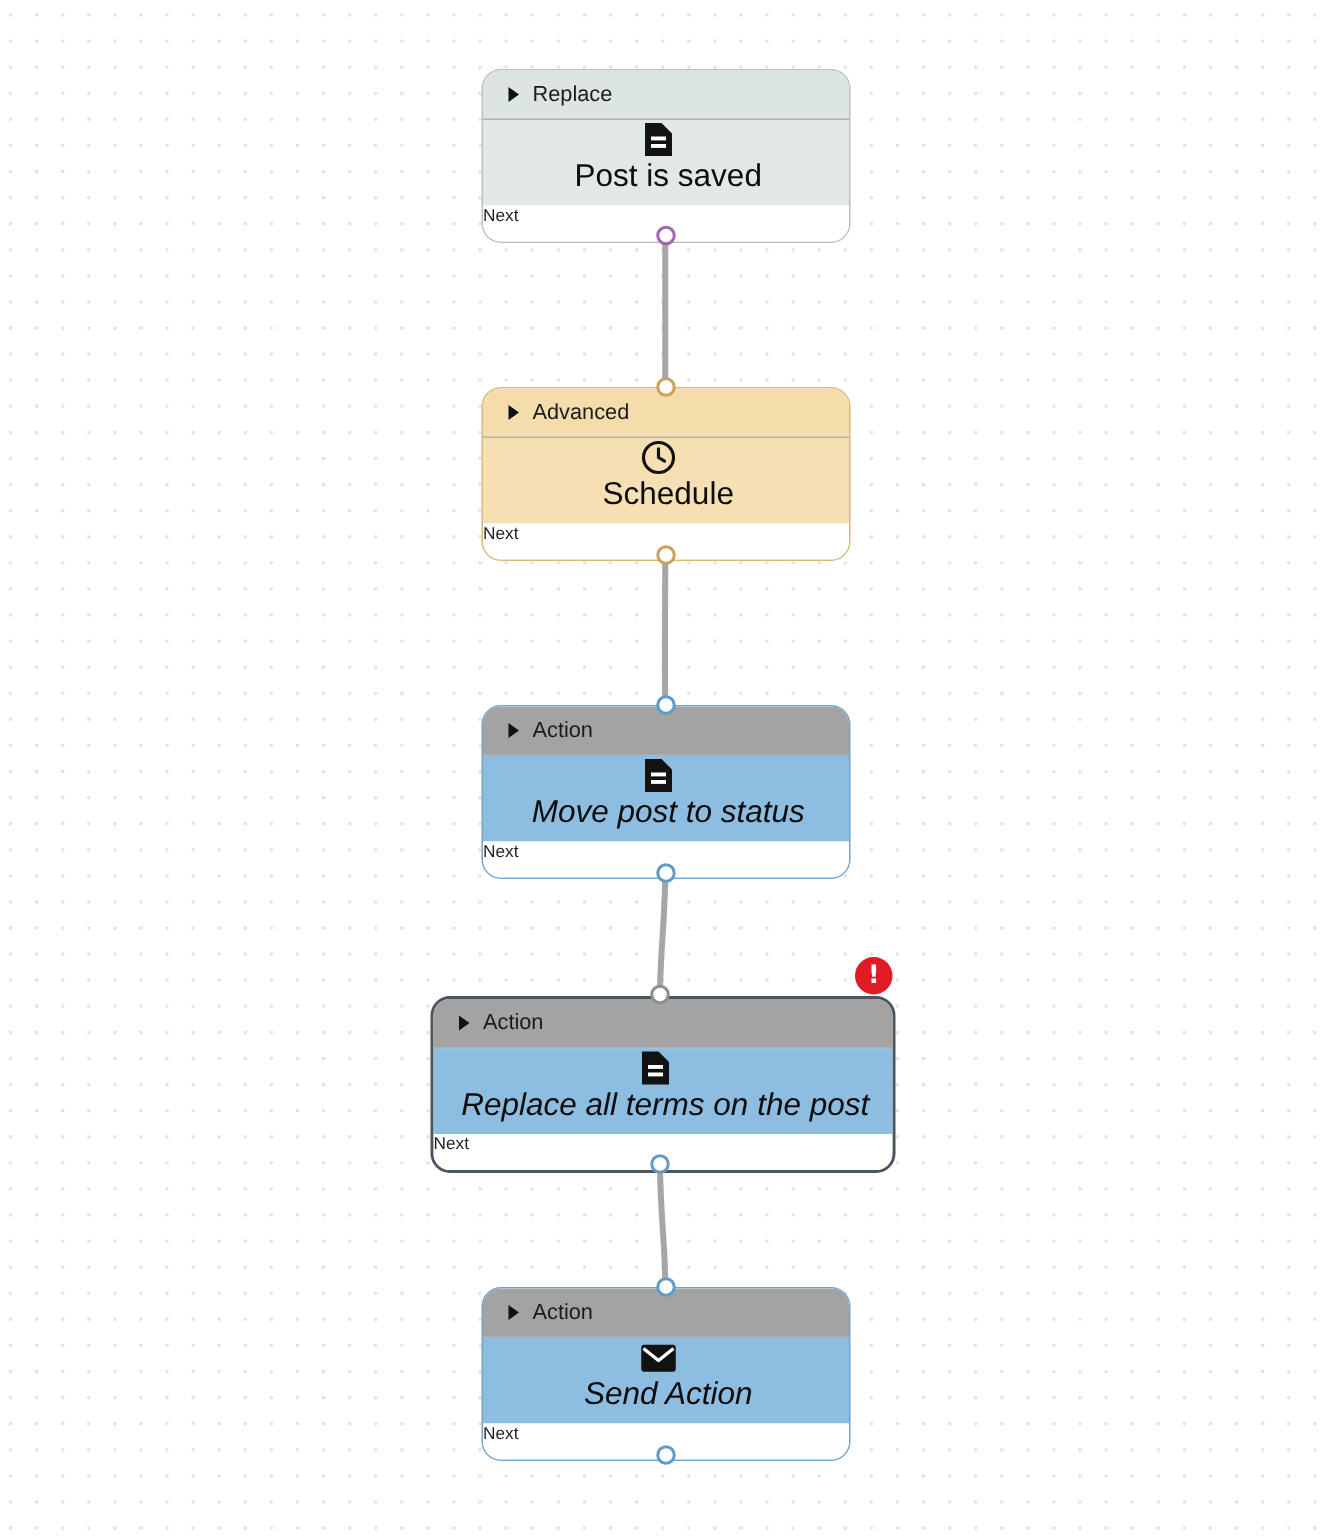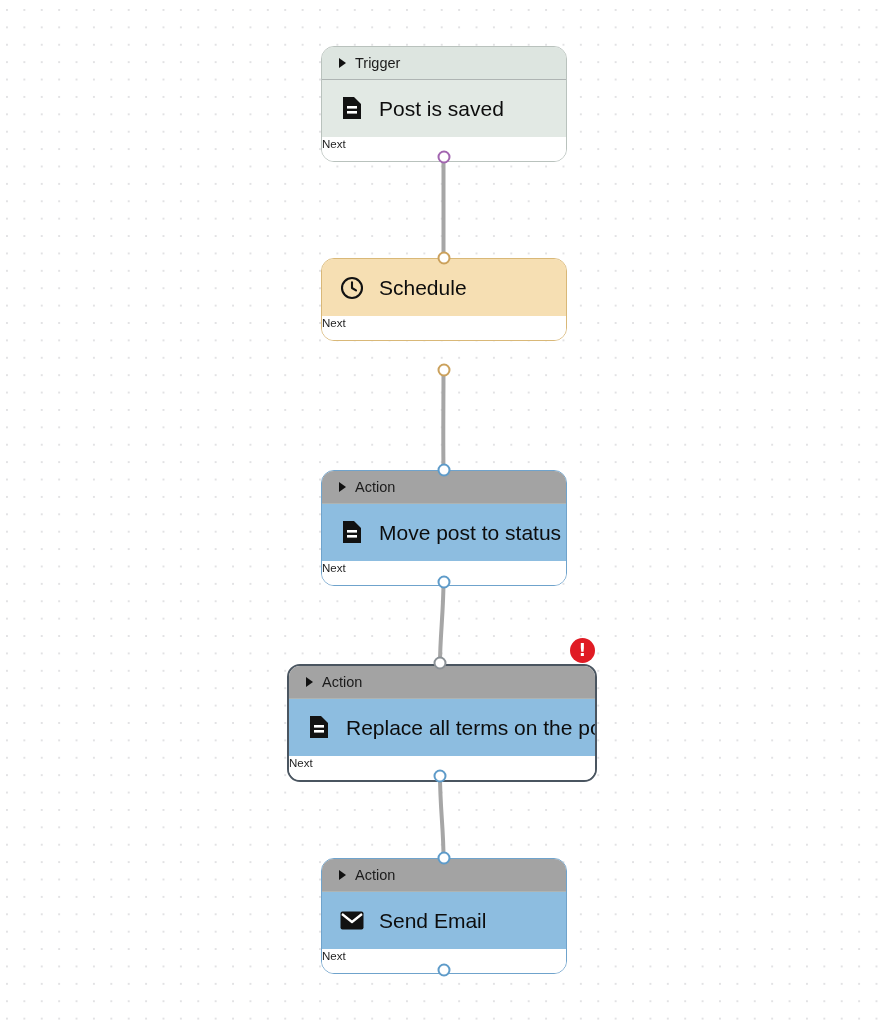"Trigger" span { text: Trigger -> Replace }
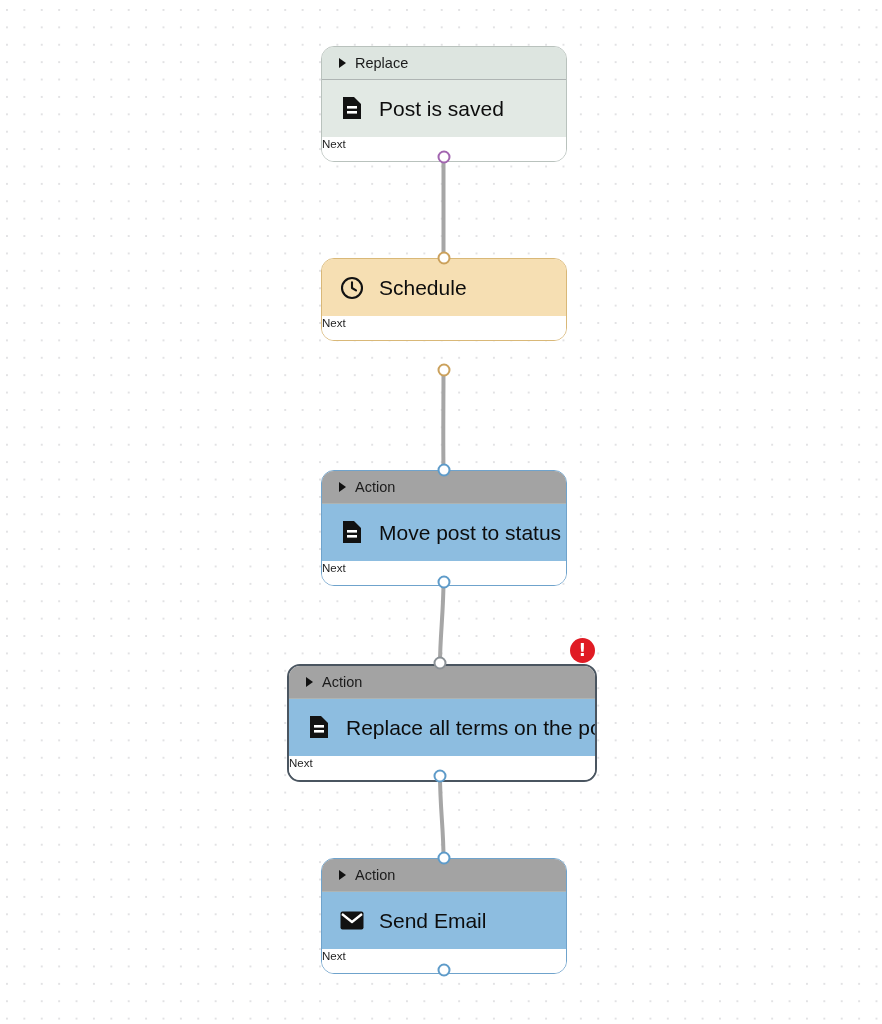"Post is saved" .node-body { flex-direction: none -> column }
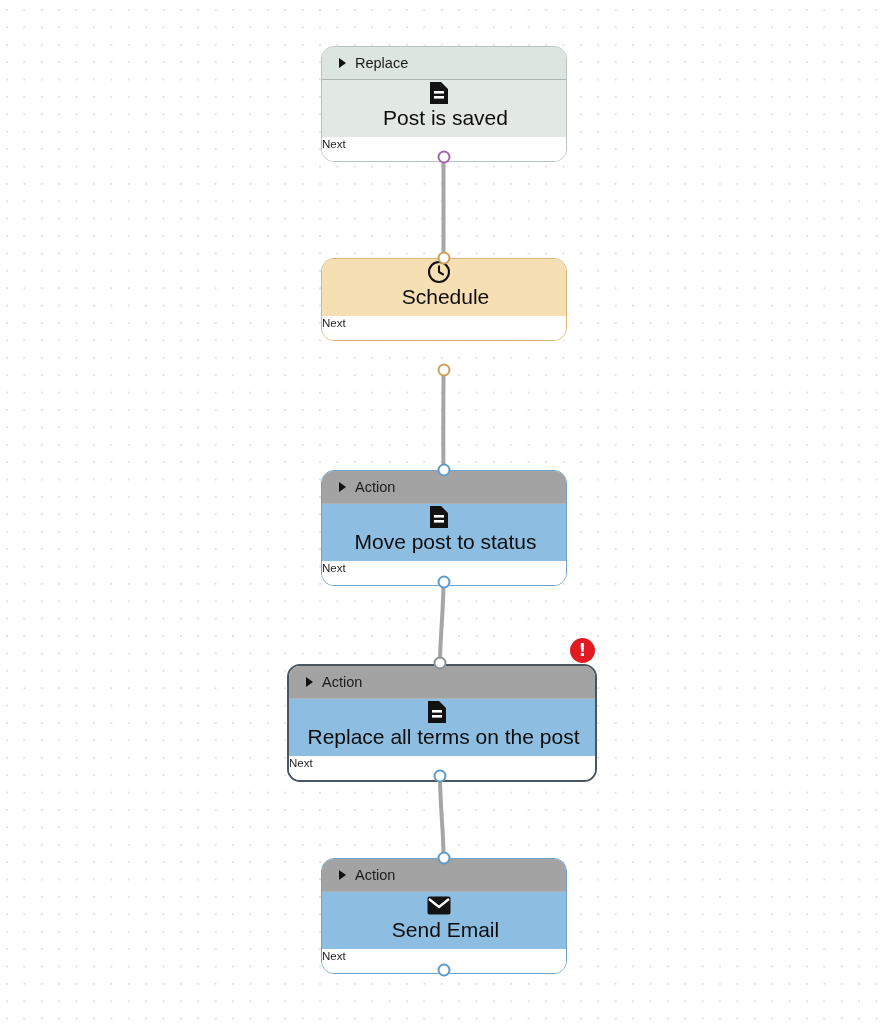"Advanced" div.node-header { html: none -> <div> <span></span> <span>Advanced</span> </div> }
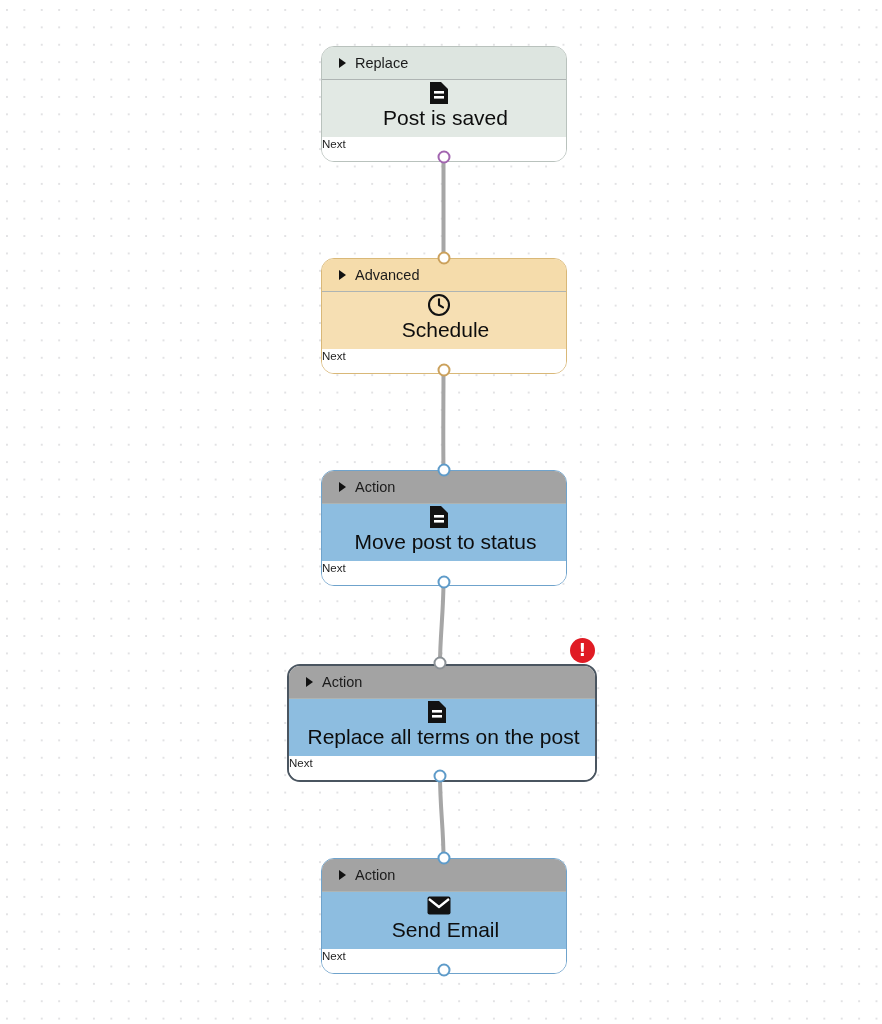"Move post to status" .theme-blue .node-body { font-style: none -> italic }
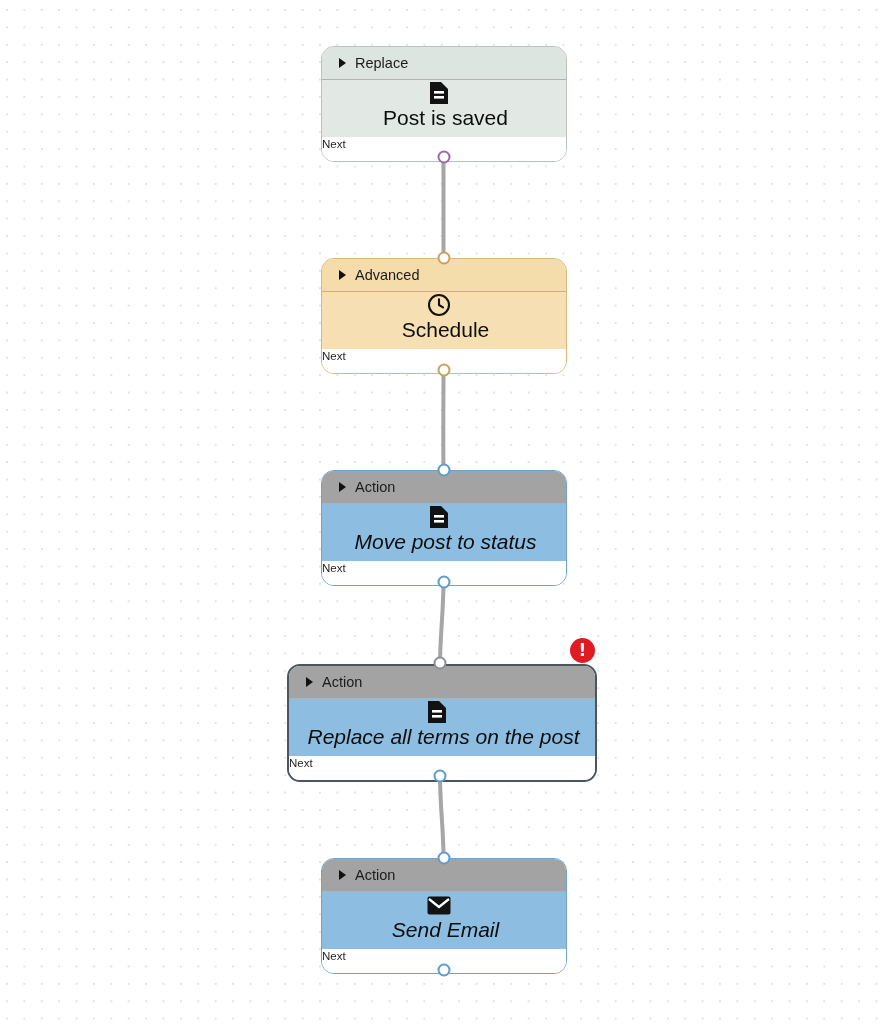"Send Email" span.node-title { text: Email -> Action }
